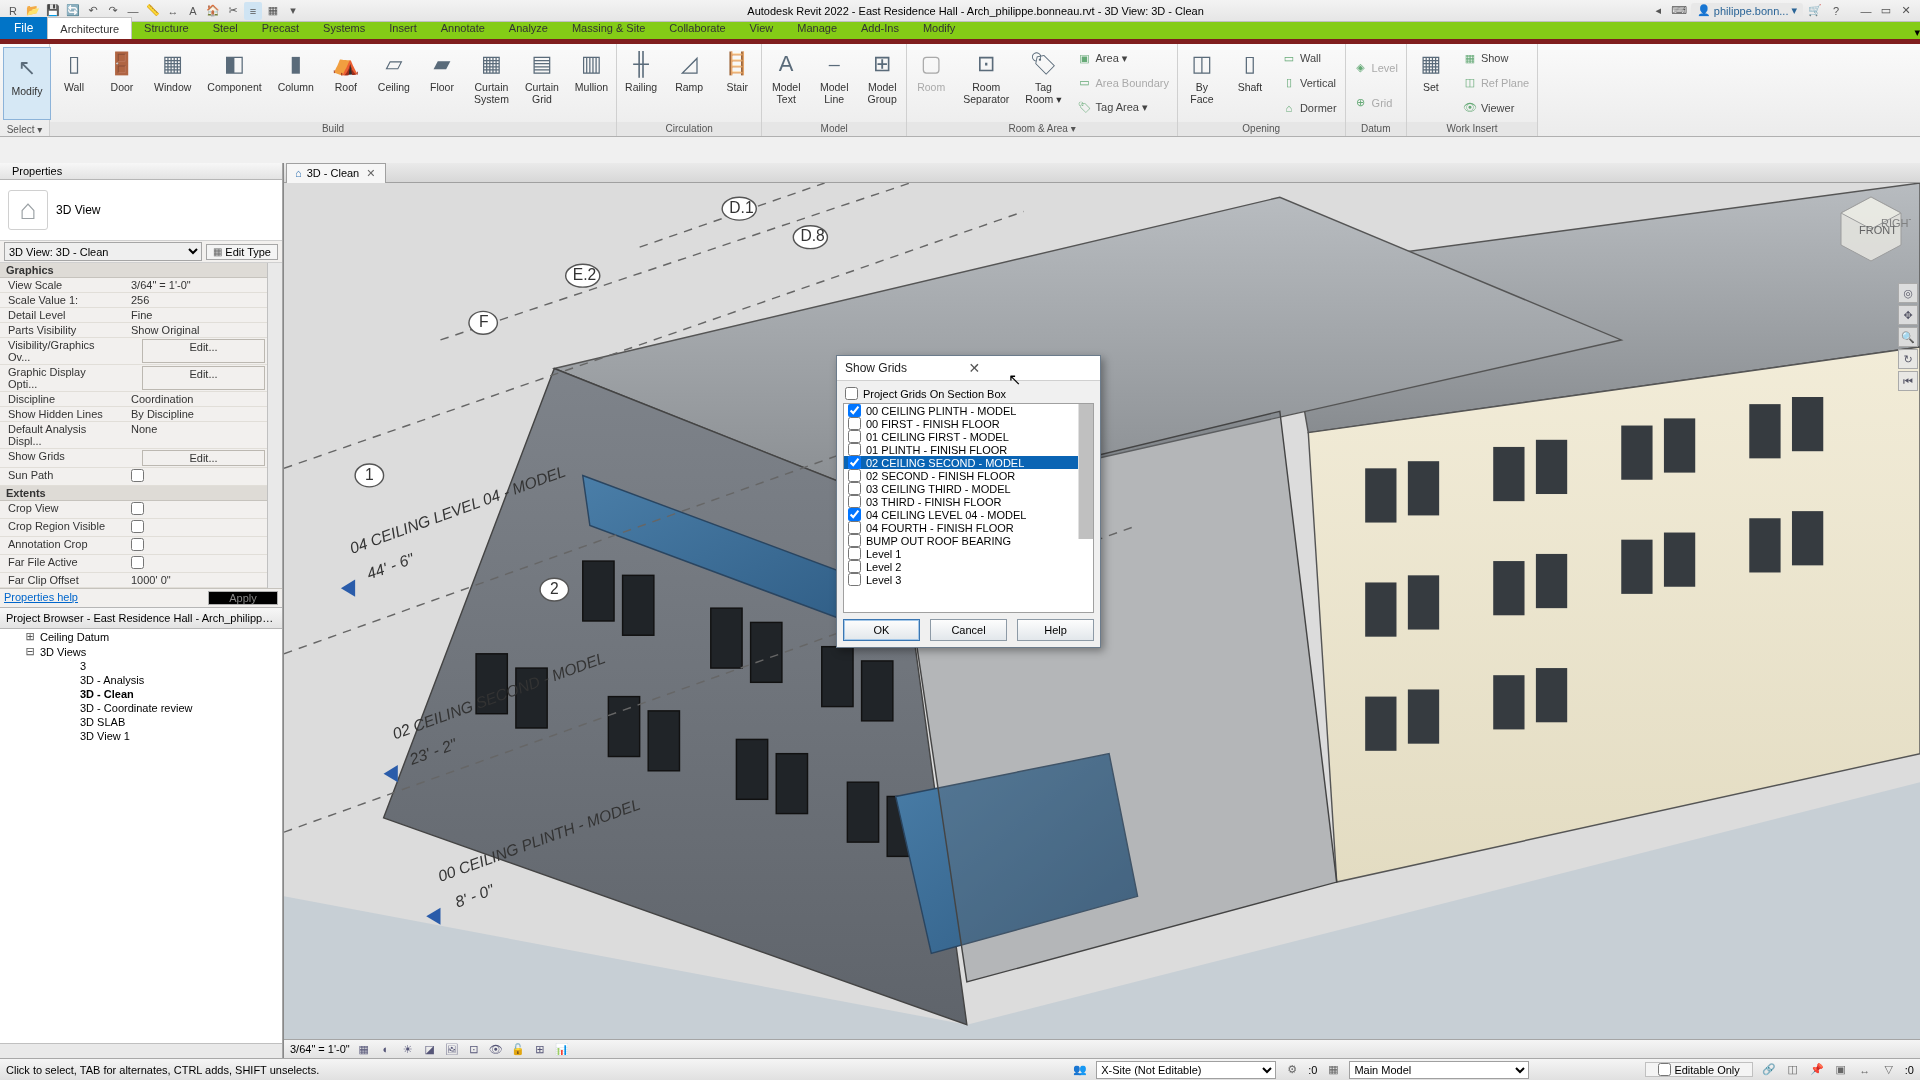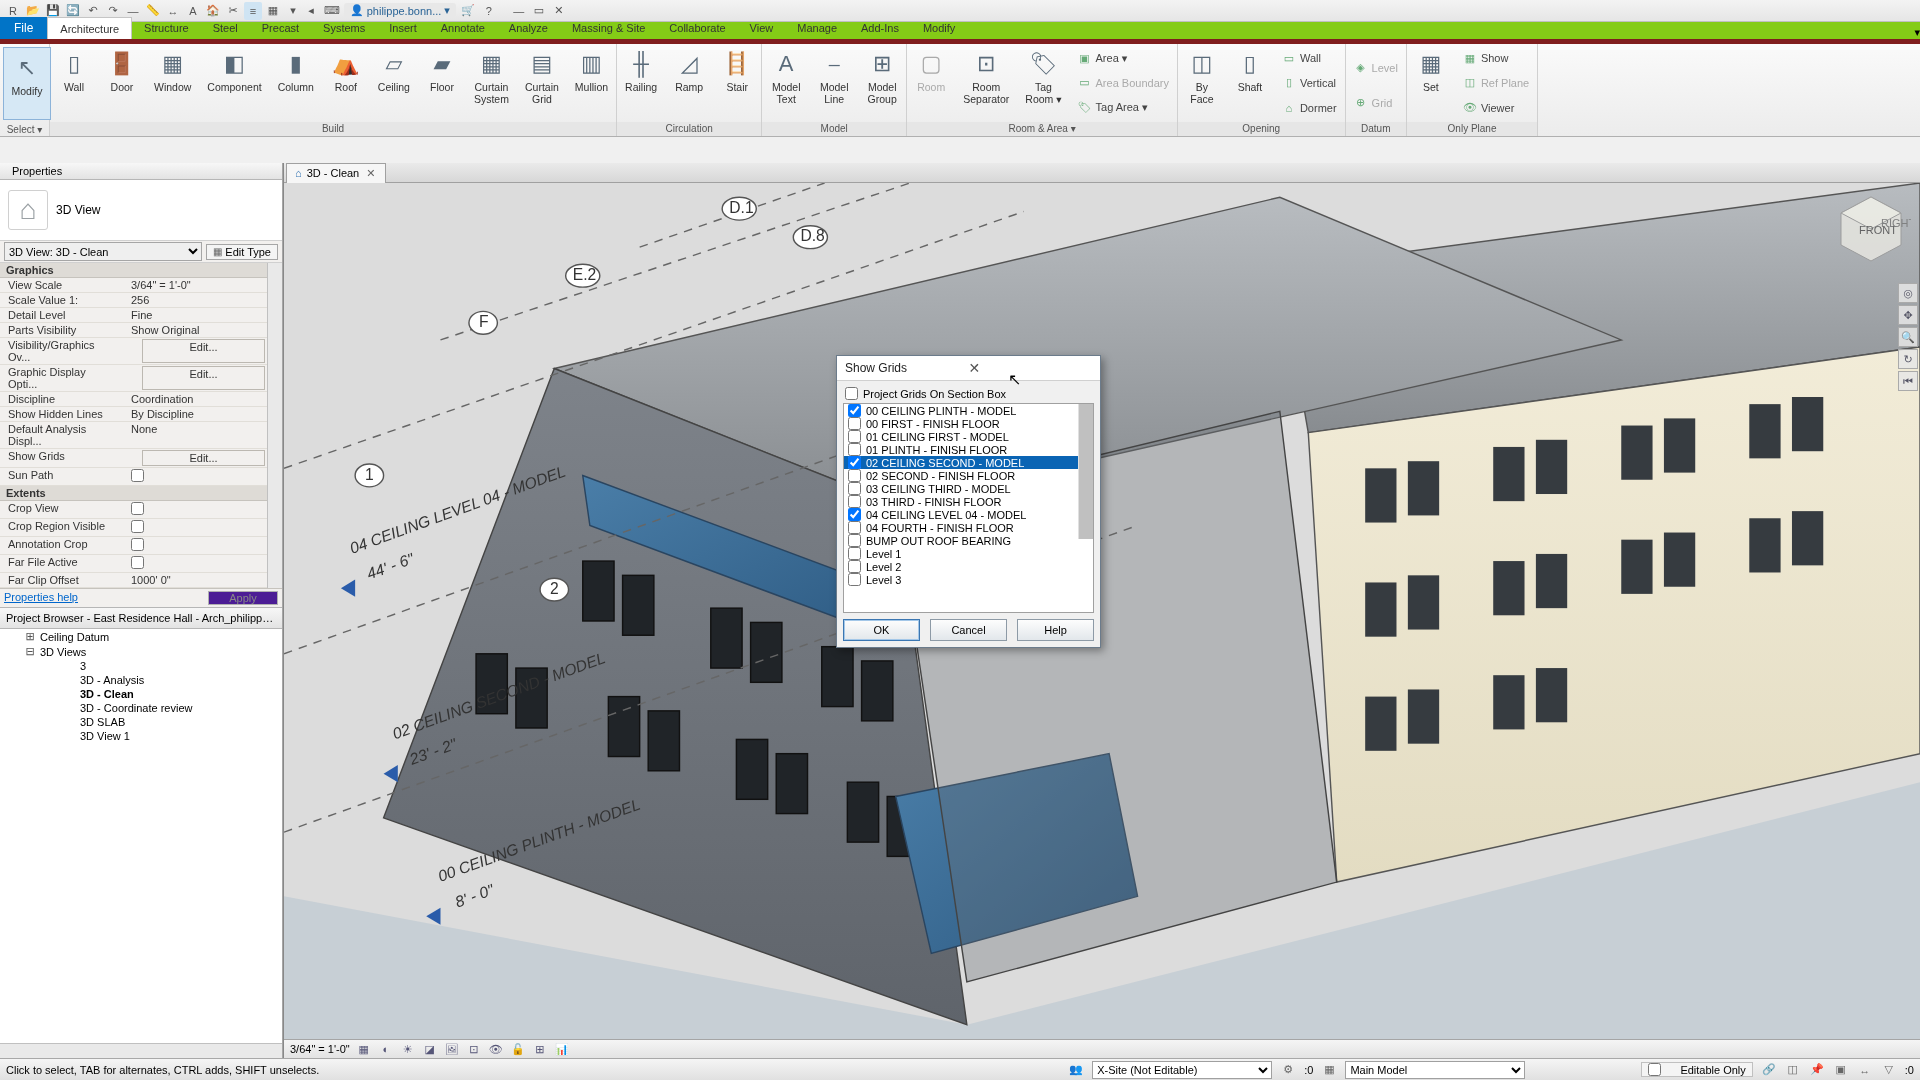"Autodesk Revit 2022 - East" div.title { html: none -> <div>Autodesk Revit 2022 - East Residence Hall - Arch_philippe.bonneau.rvt - 3D View: 3D - Clean</div> }
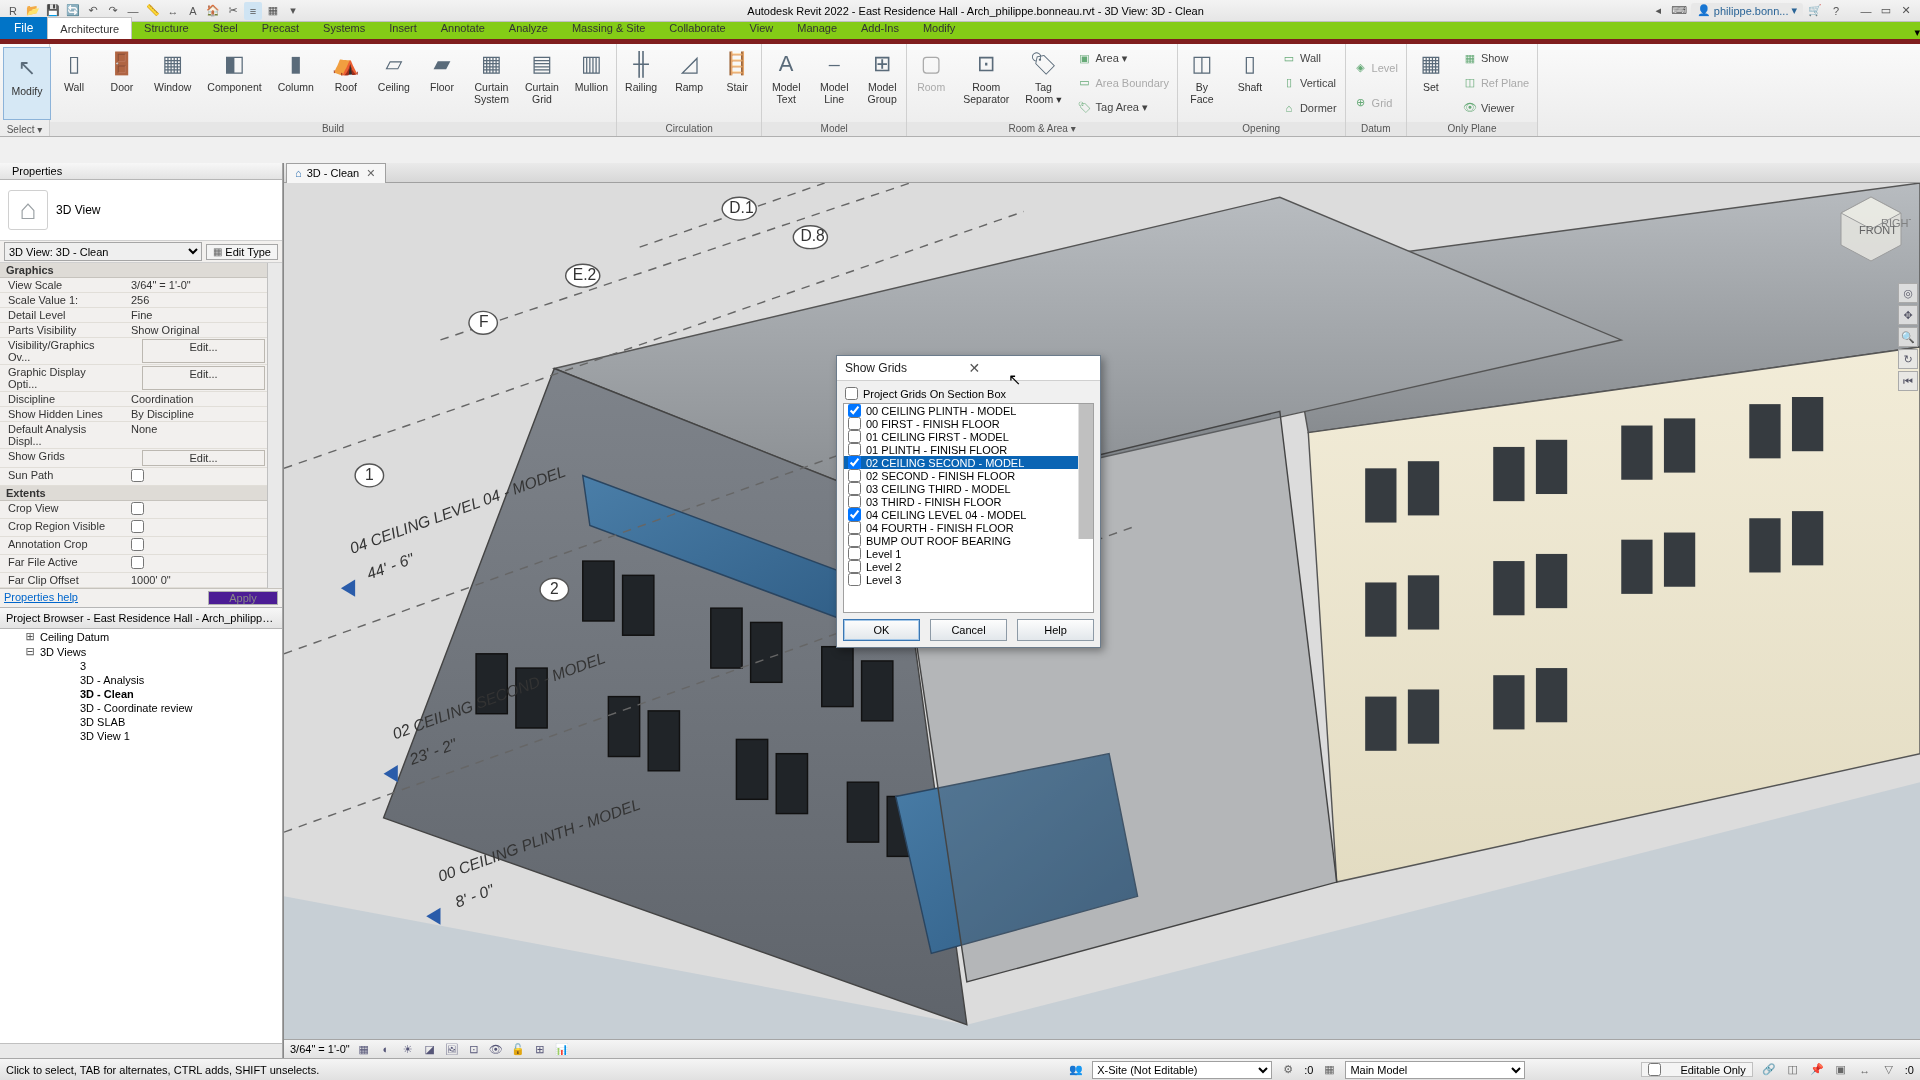"Only Plane" div.panel-name { text: Only Plane -> Work Insert }
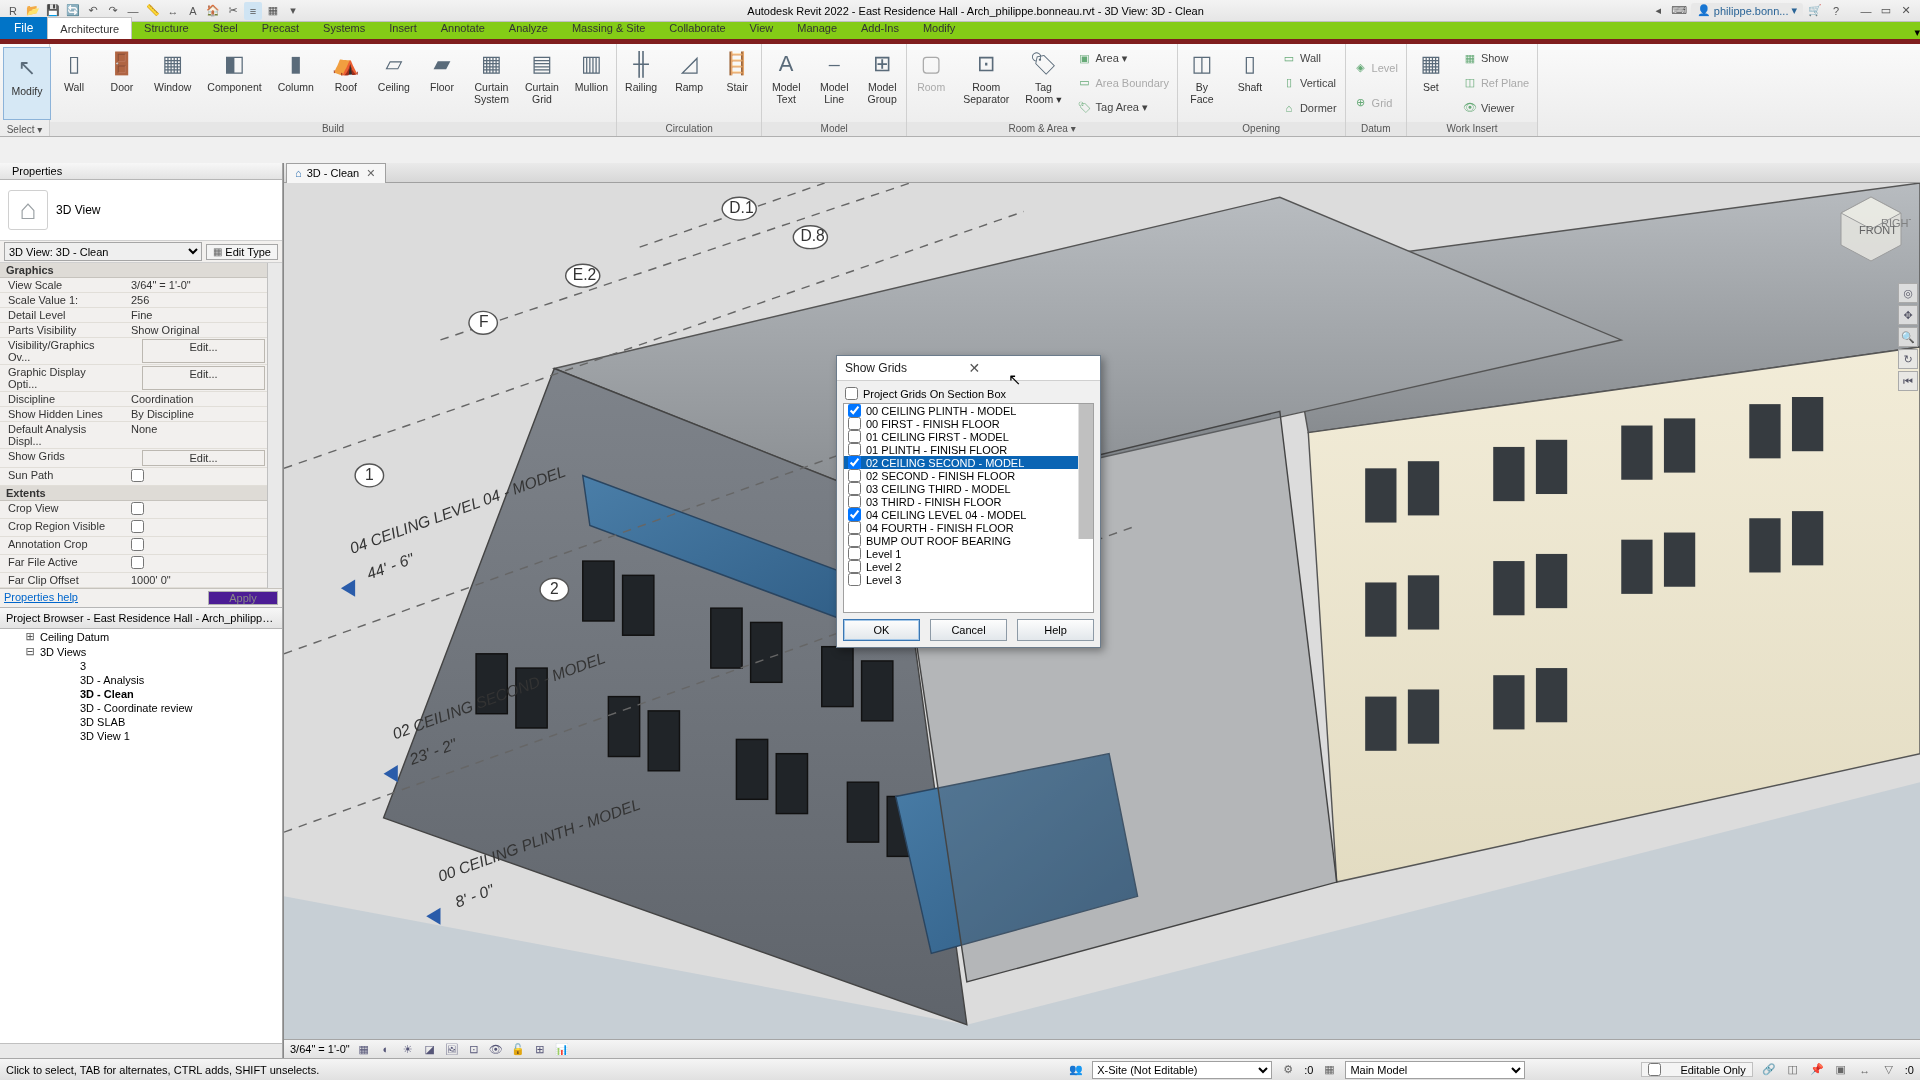"Apply" .apply-row button { background: #4c1d95 -> #000000 }
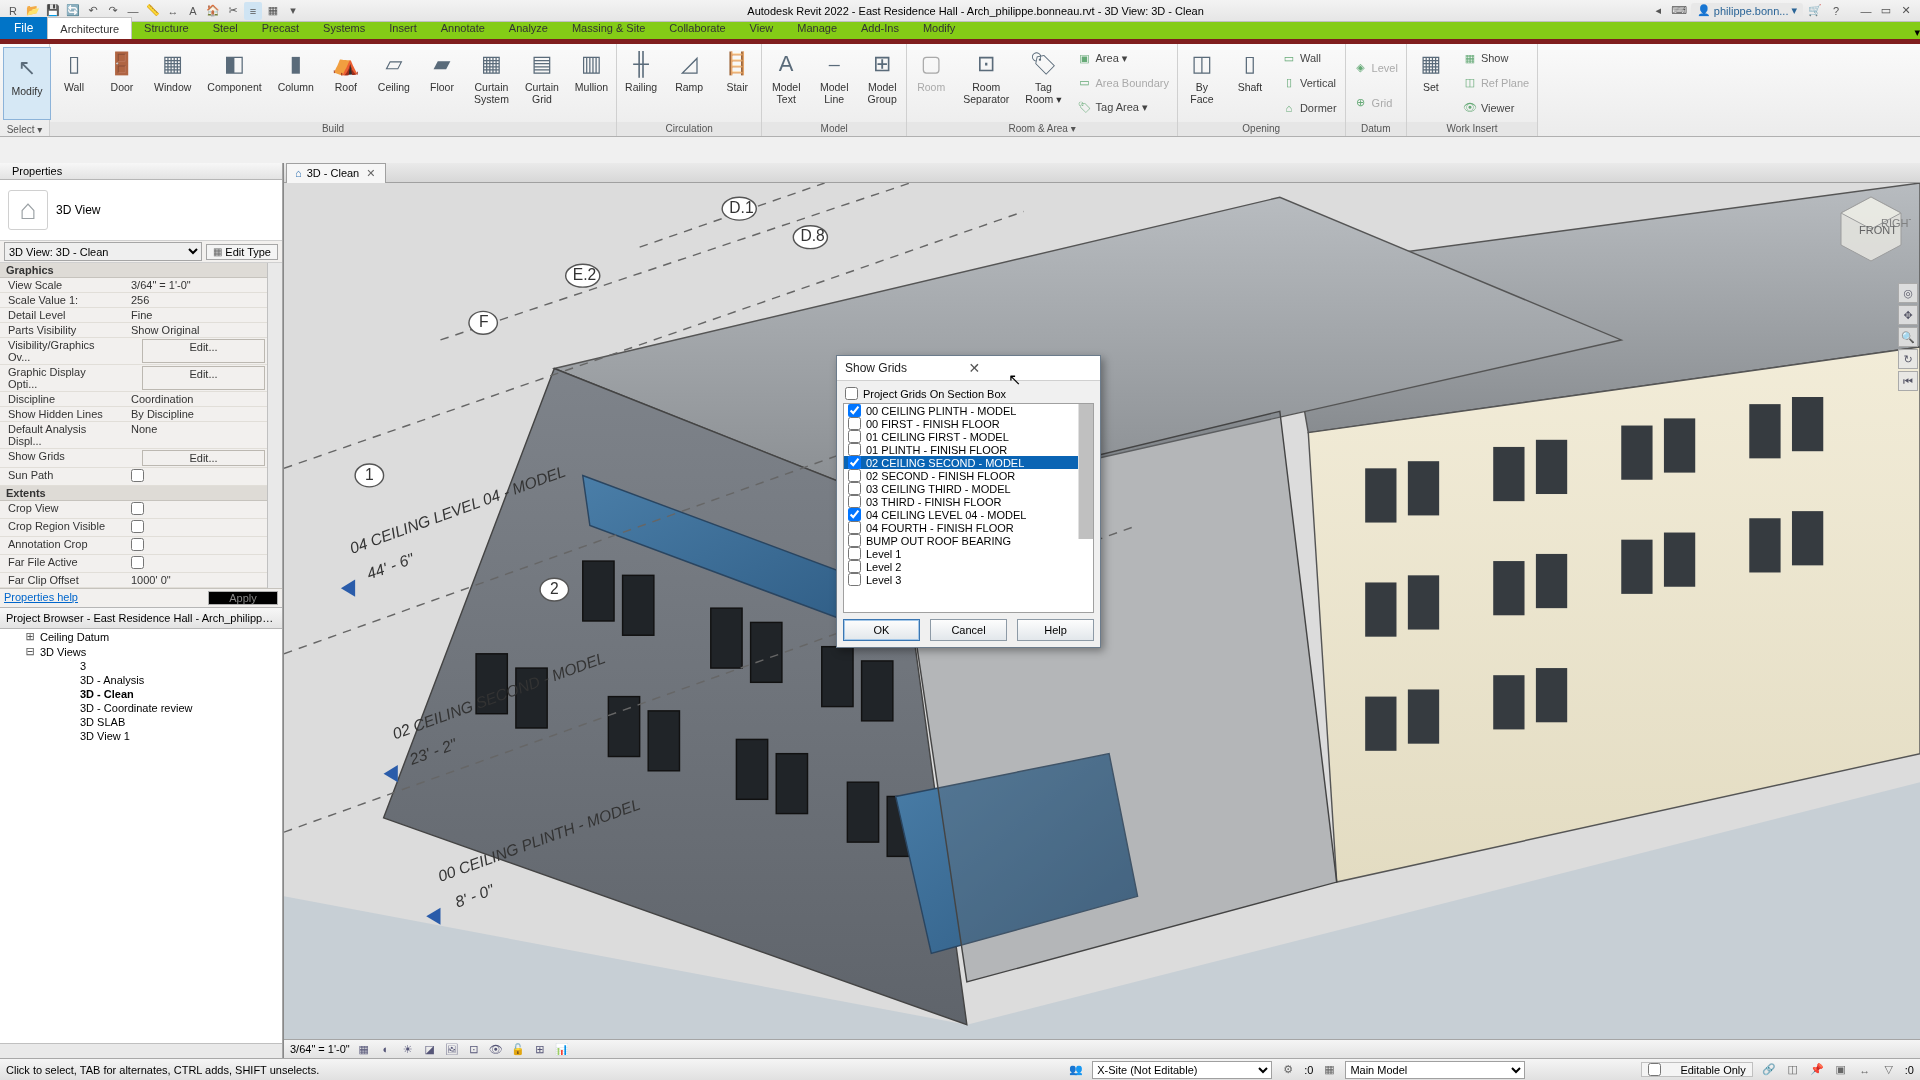"Editable Only" .statusbar label { gap: 19px -> 3px; padding: 0 6px -> 0 12px }
